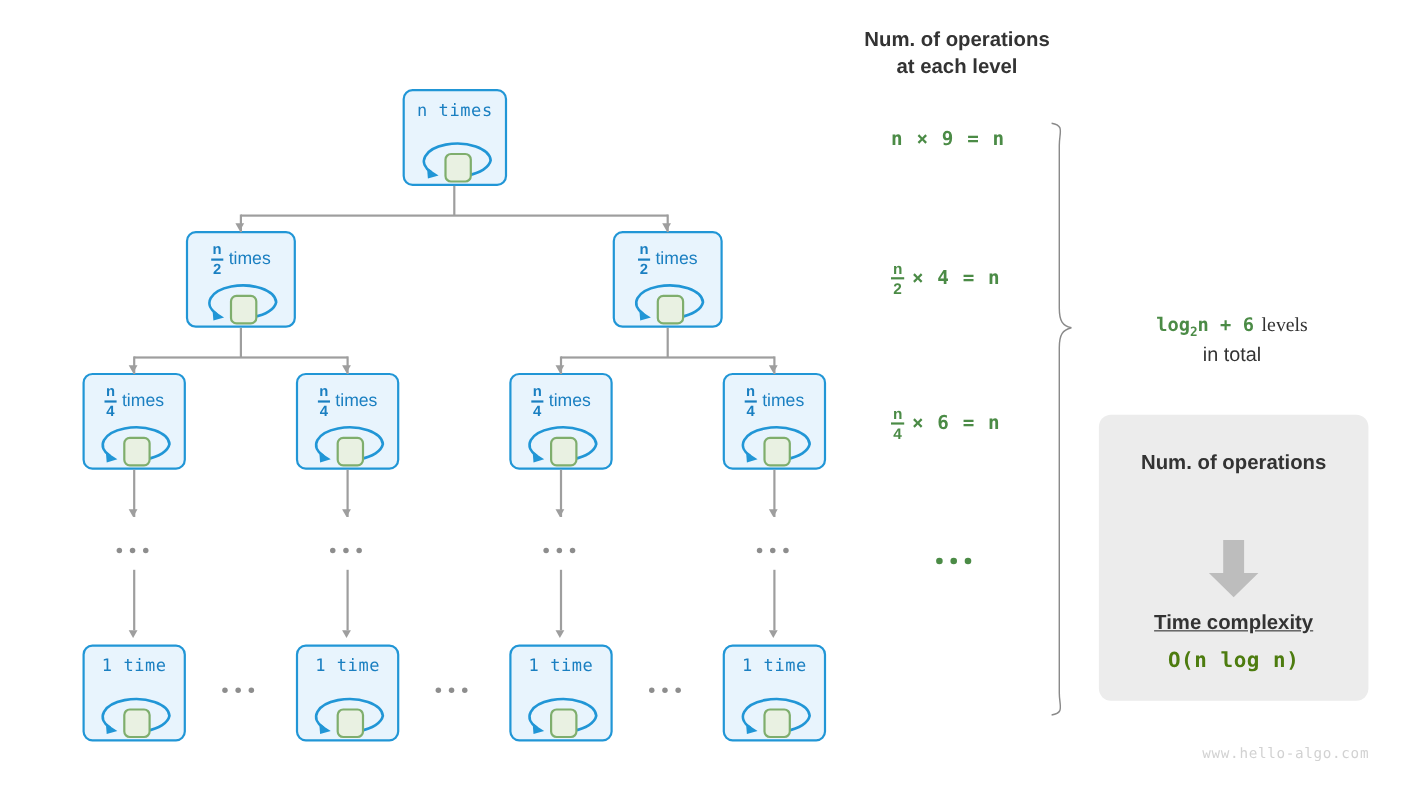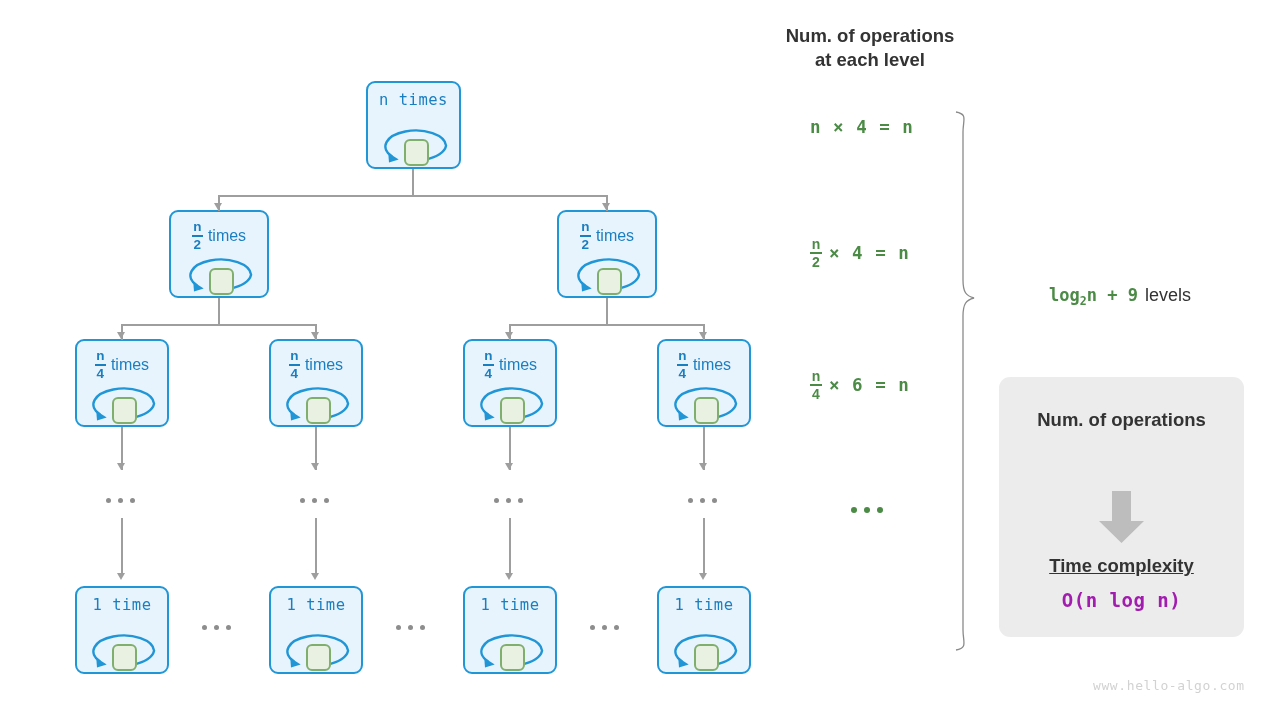"n × 4 = n" span { text: 4 -> 9 }
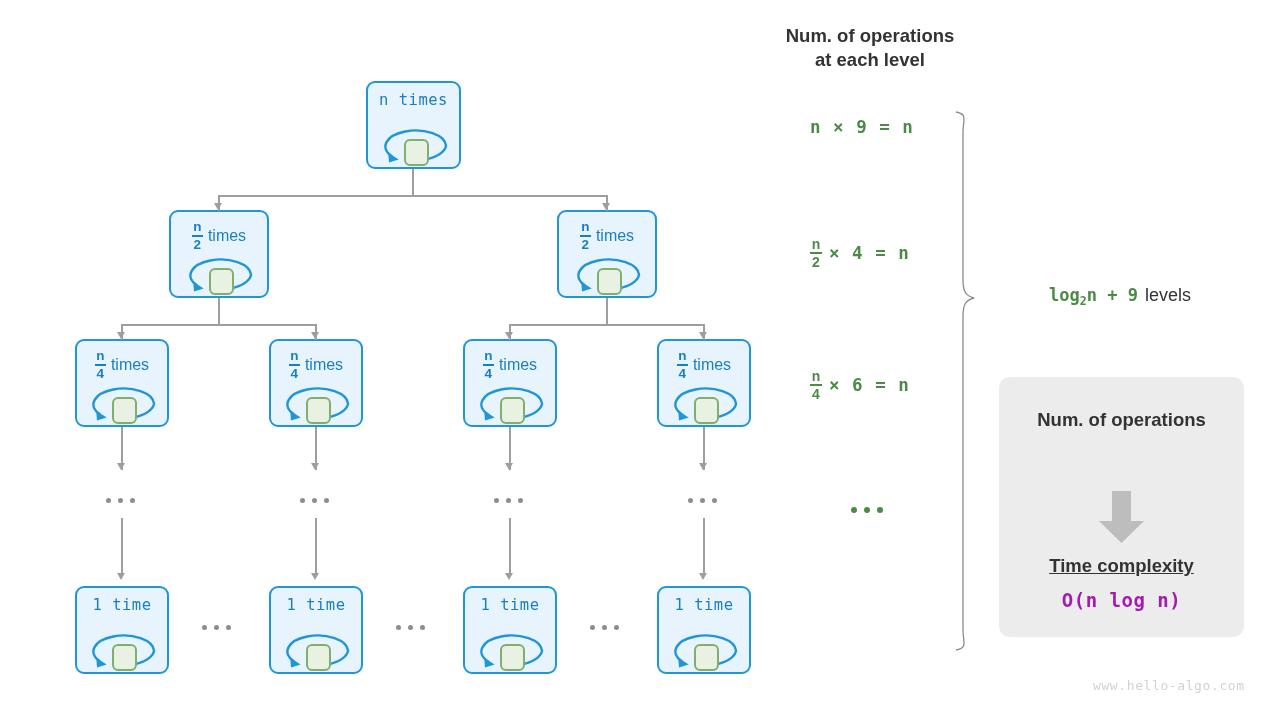"n + 9" span { text: 9 -> 6 }
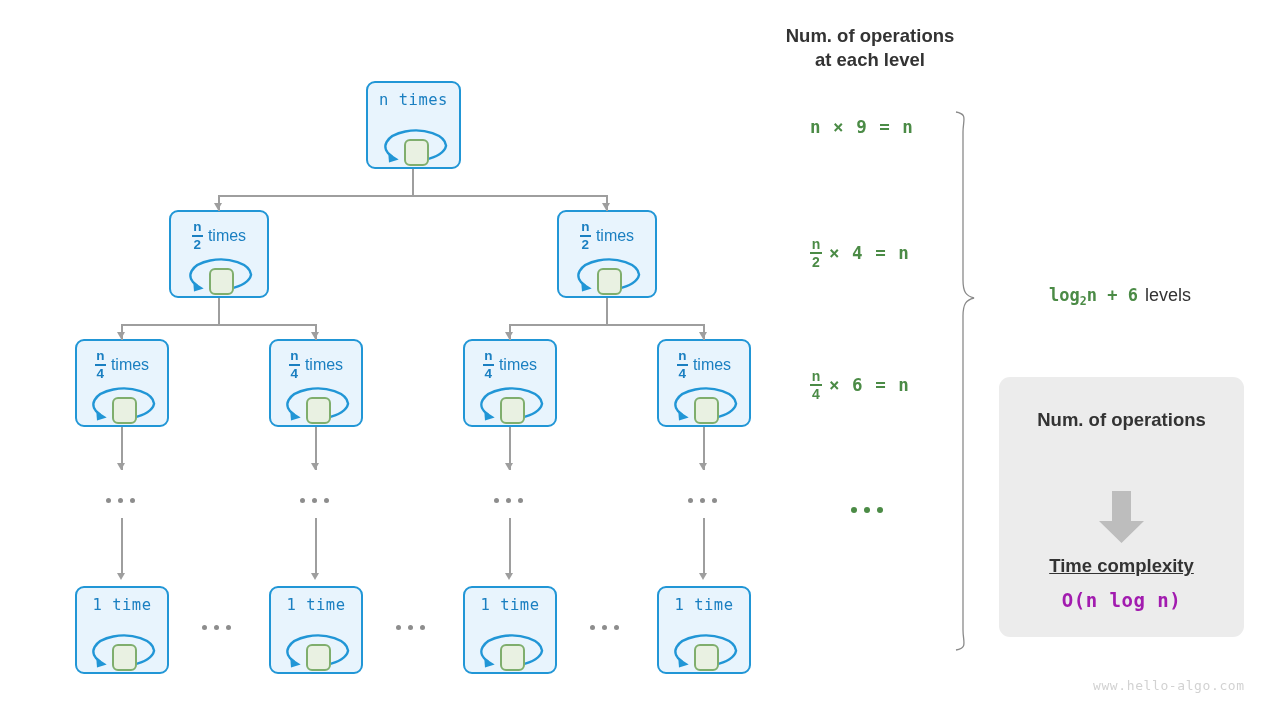"levels" span { font-family: none -> Liberation Serif, serif }
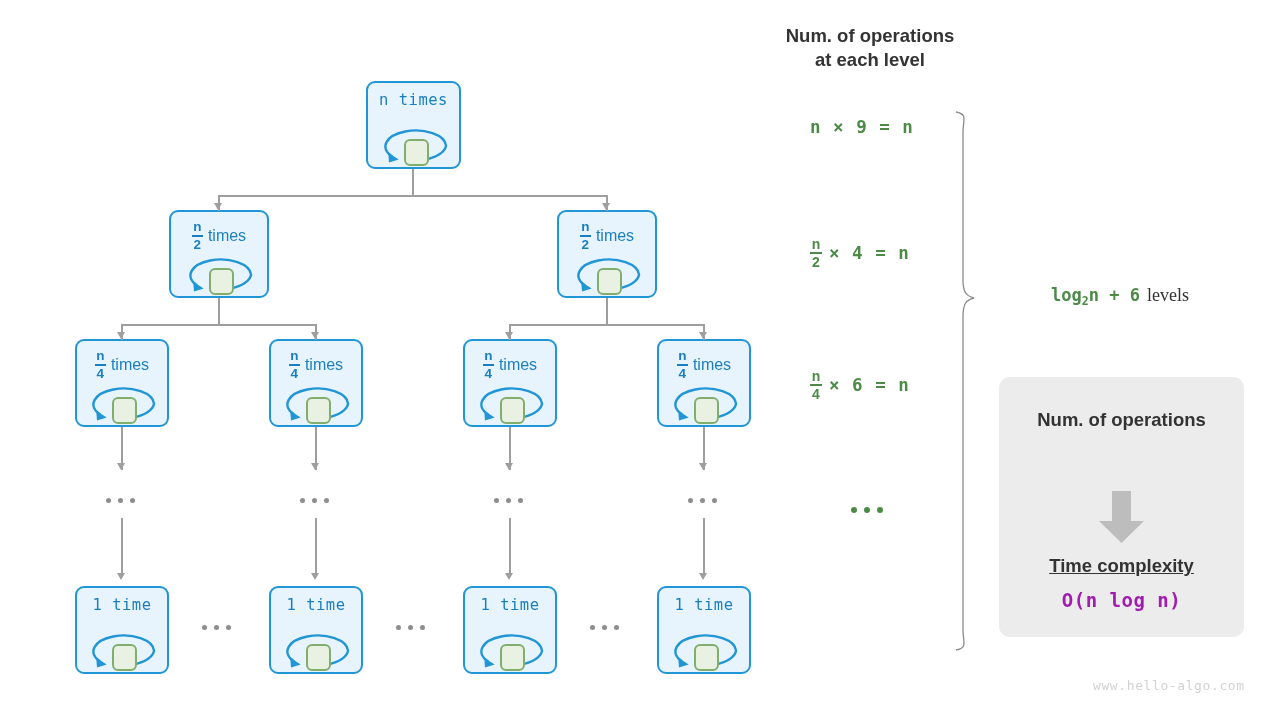"in total" div { html: none -> <div>in total</div> }
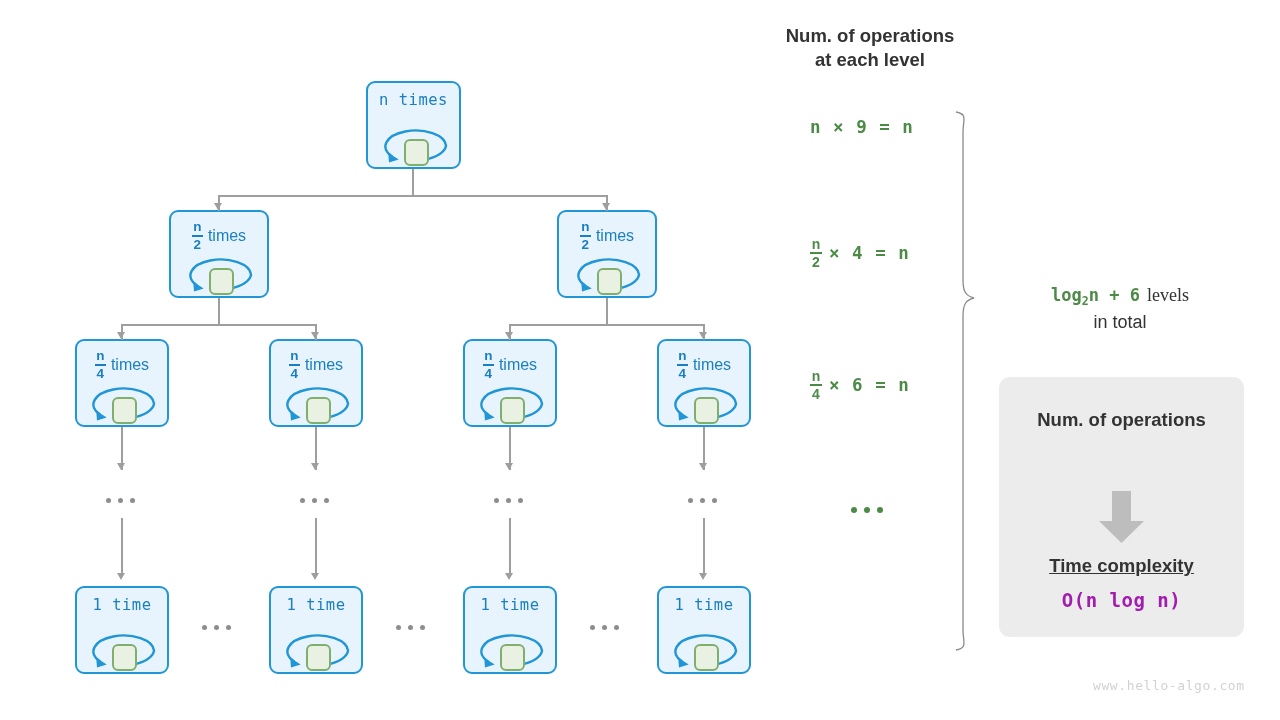"O(n log n)" .card .cf.blue { color: #a21caf -> #4d7c0f }
